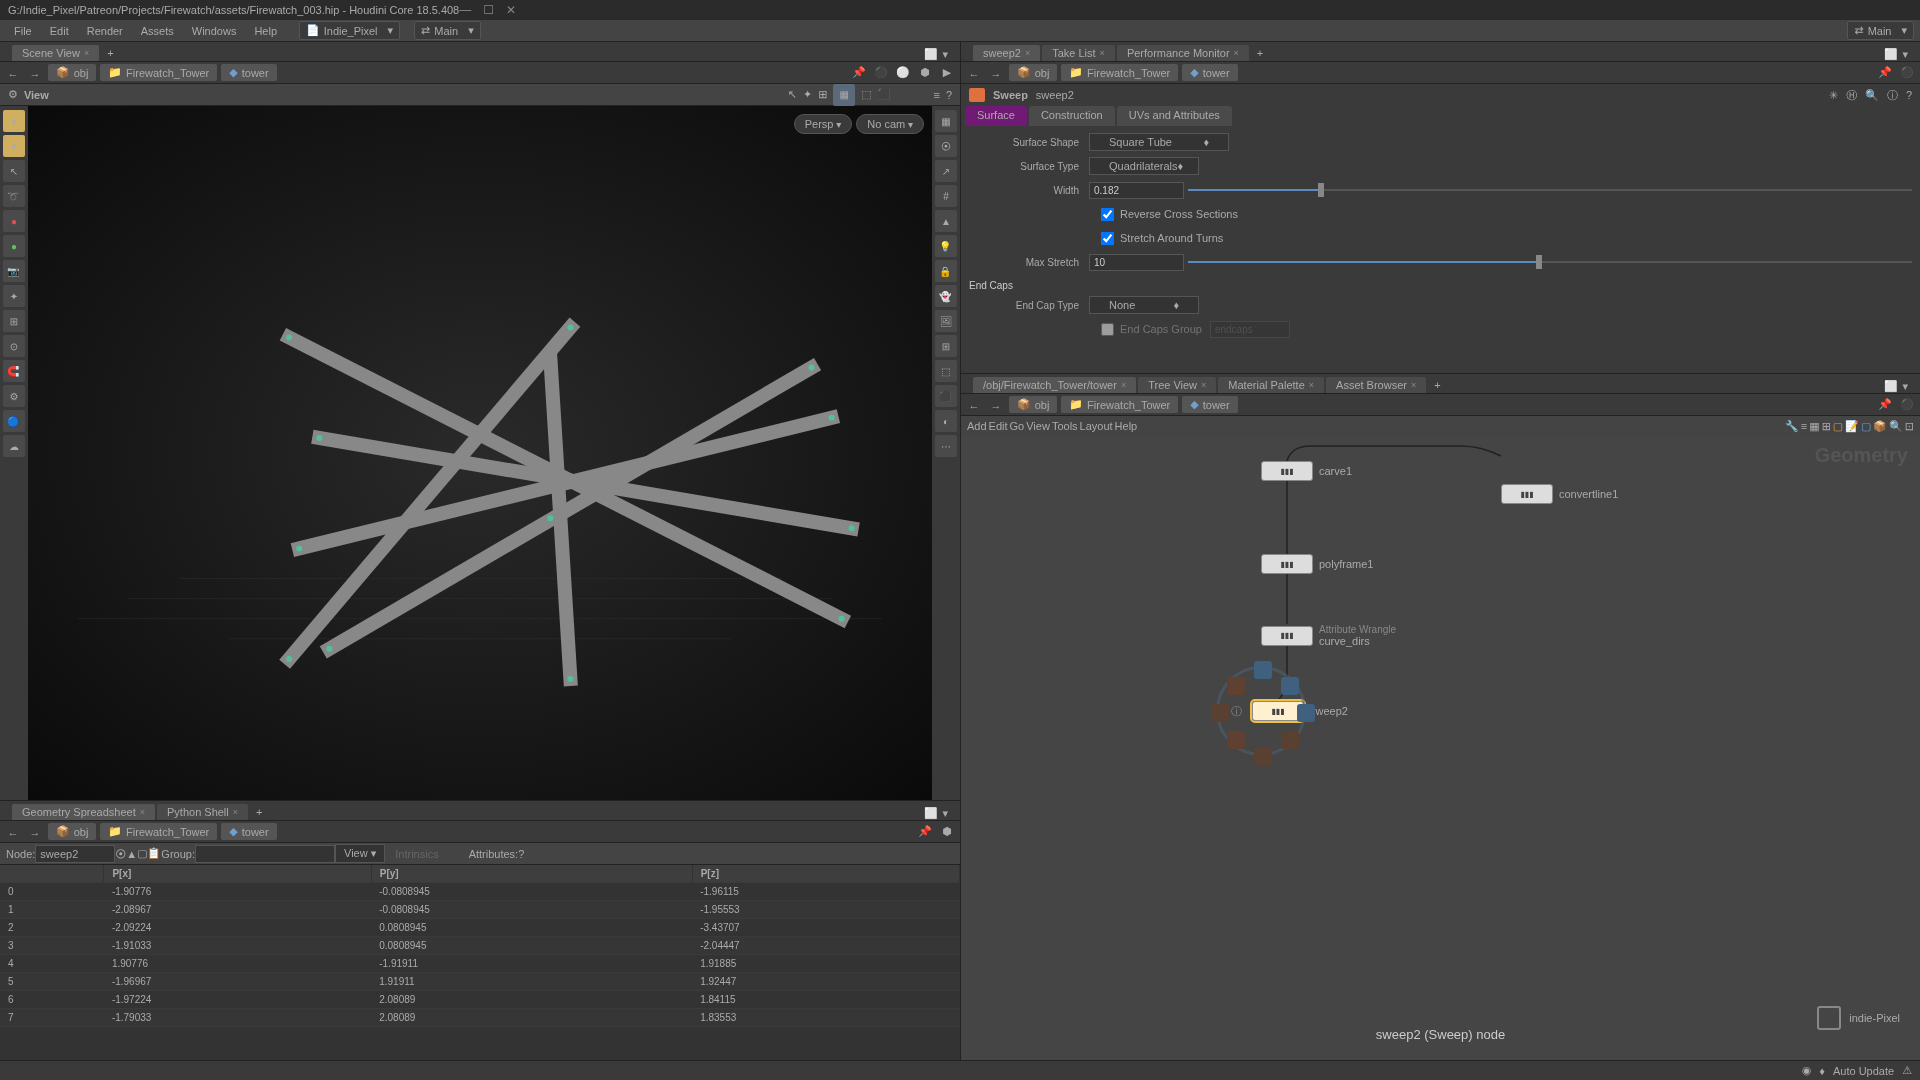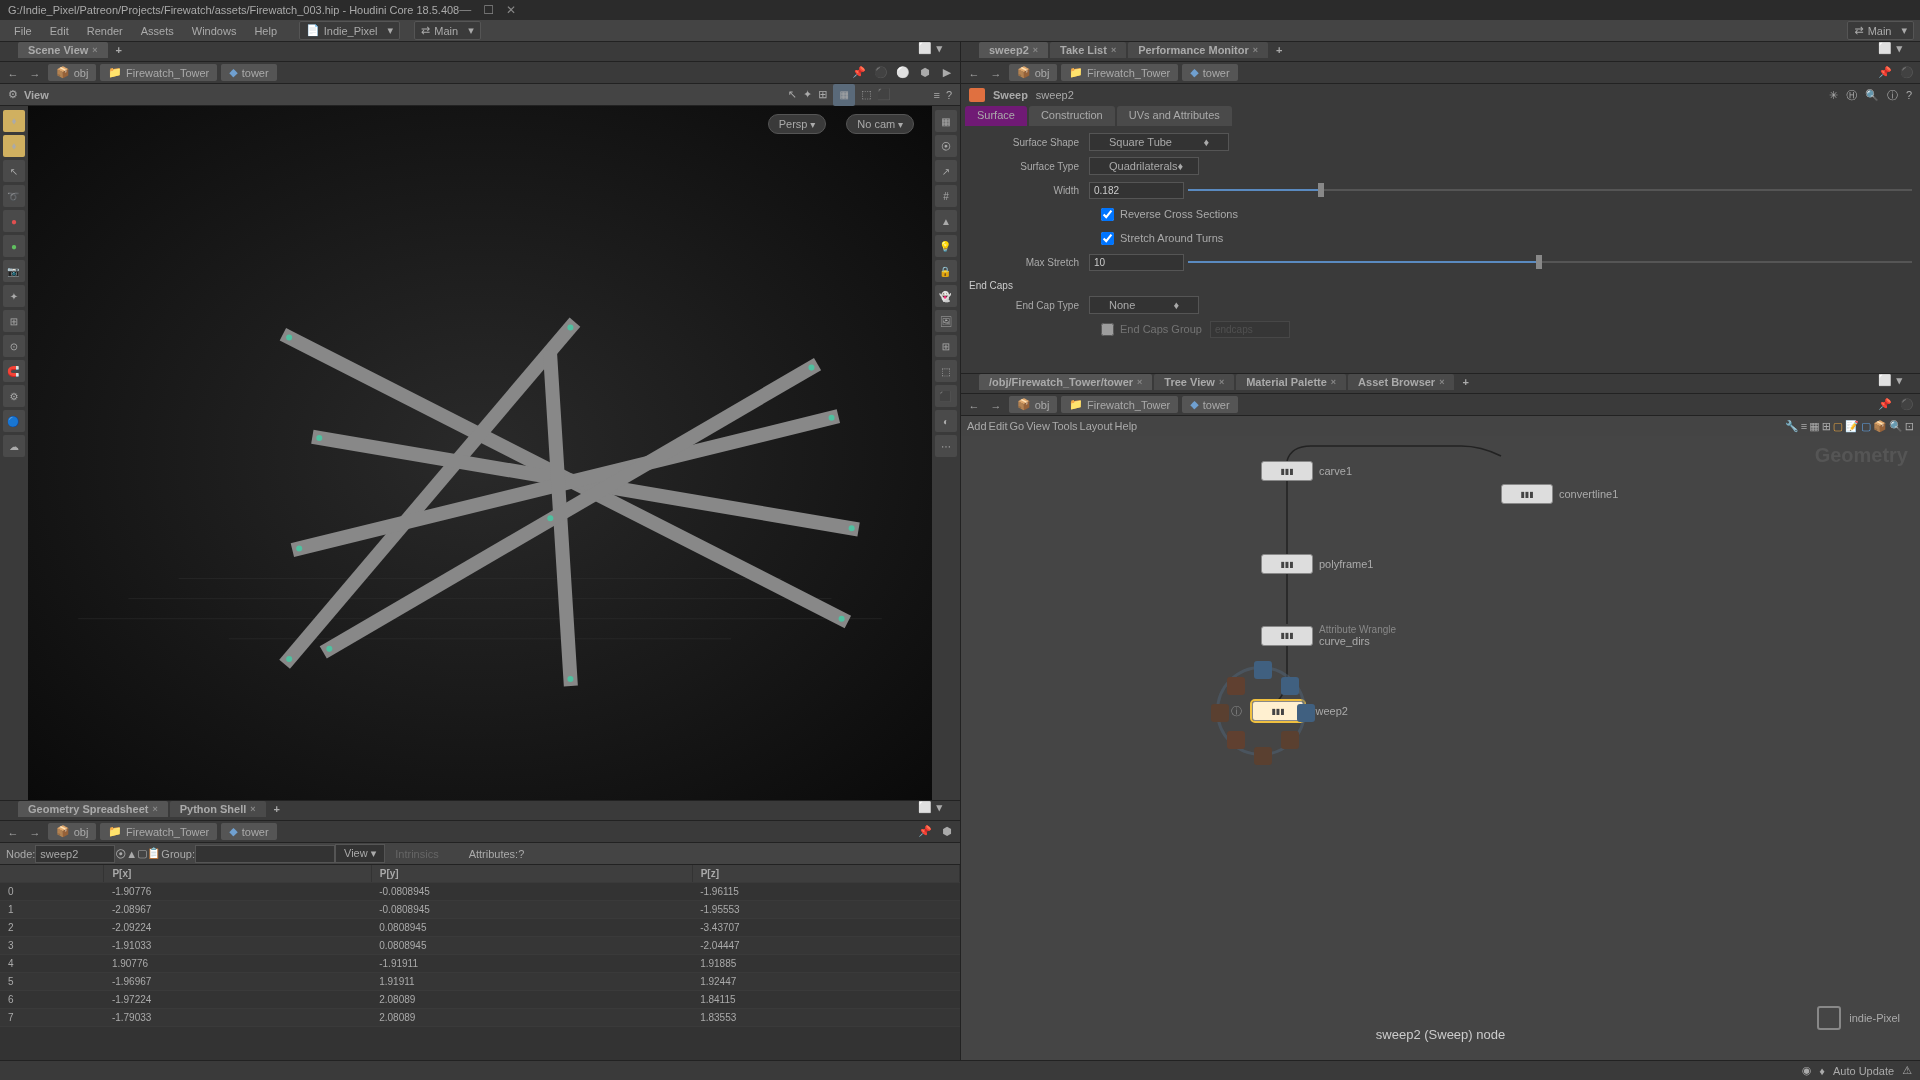"Scene View" .pane-tabs { align-items: flex-start -> flex-end; font-weight: bold -> none; padding: 0 18px -> 0 12px }
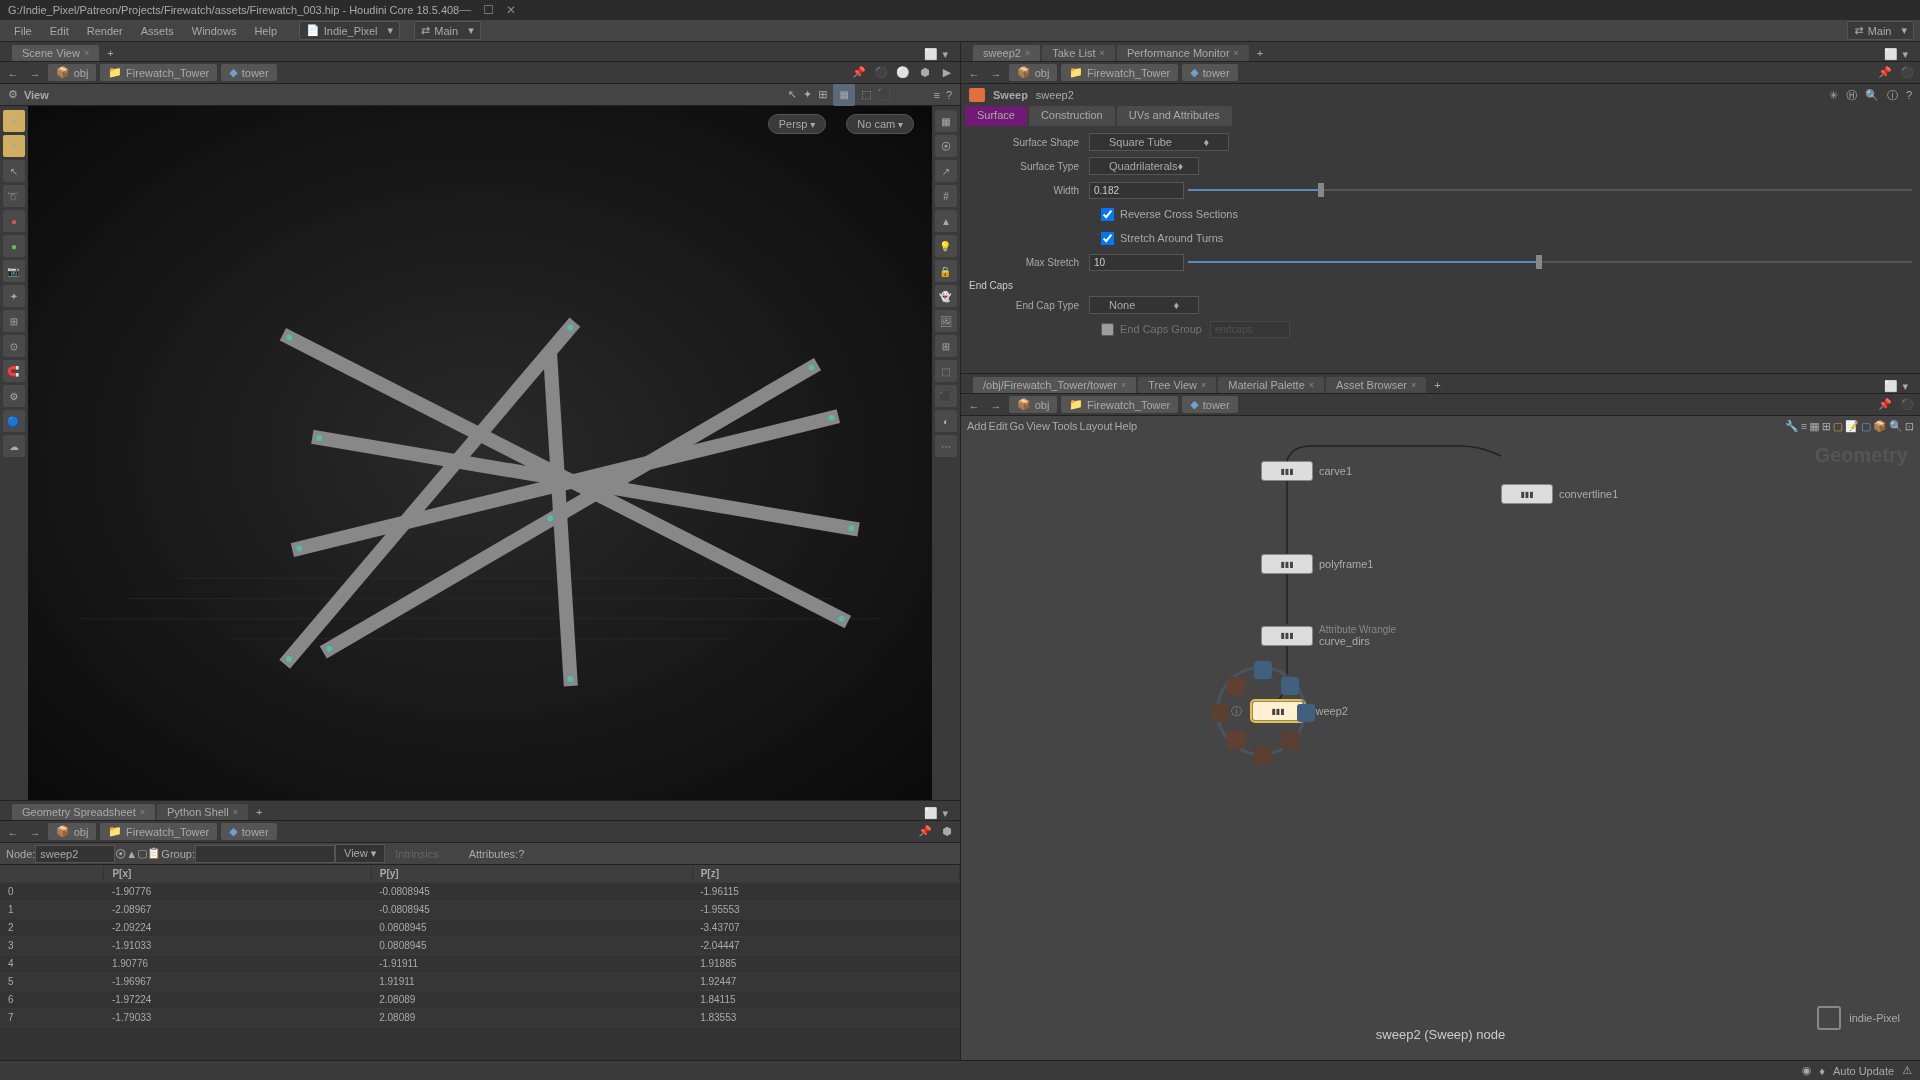"Persp ▾" .cam-btns { gap: 20px -> 4px; right: 18px -> 8px }
